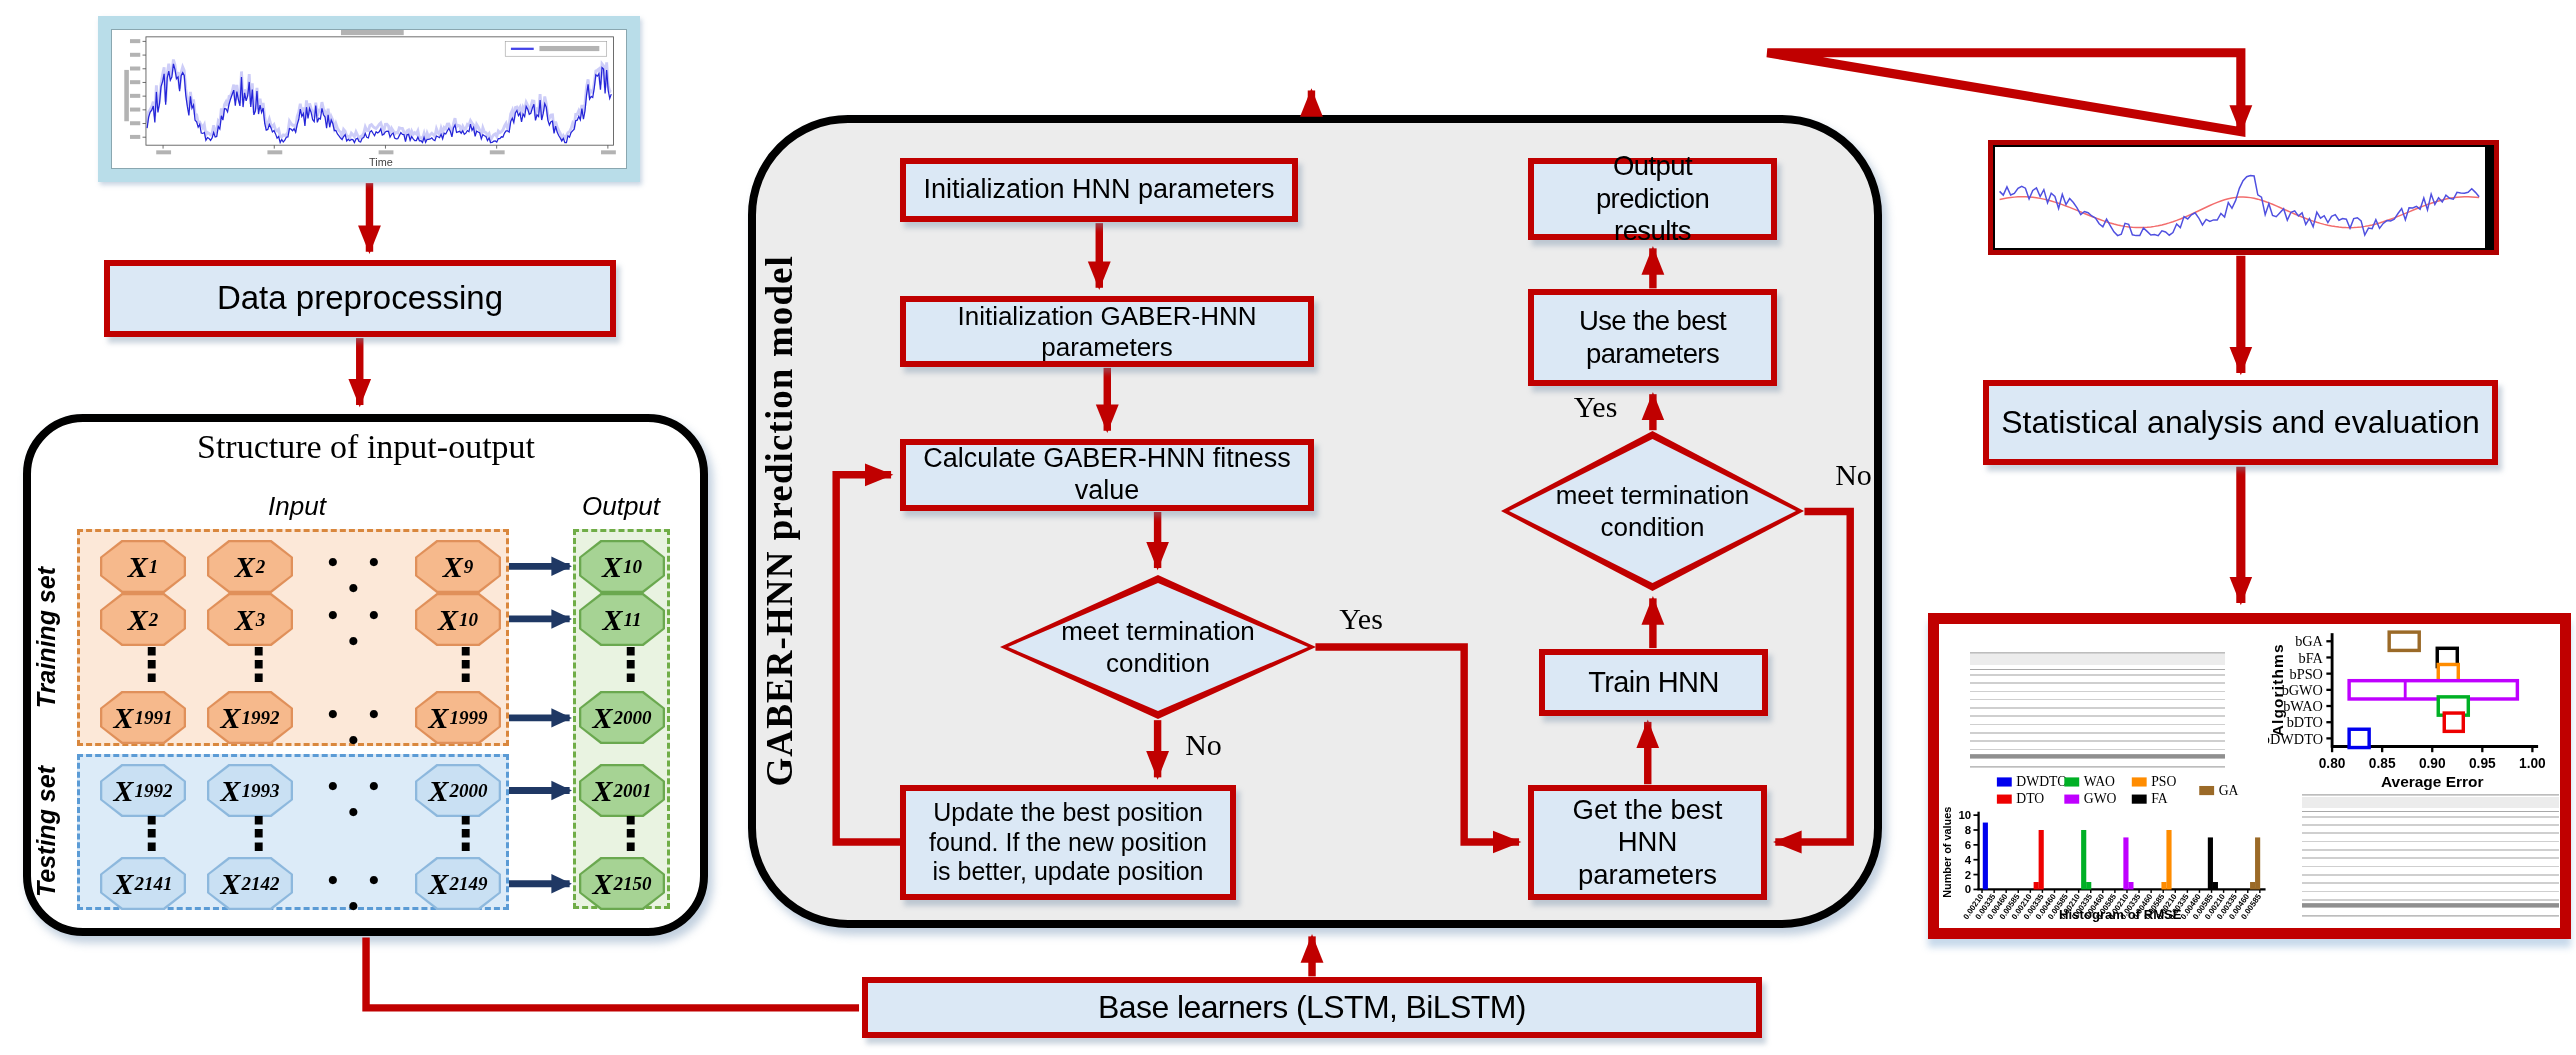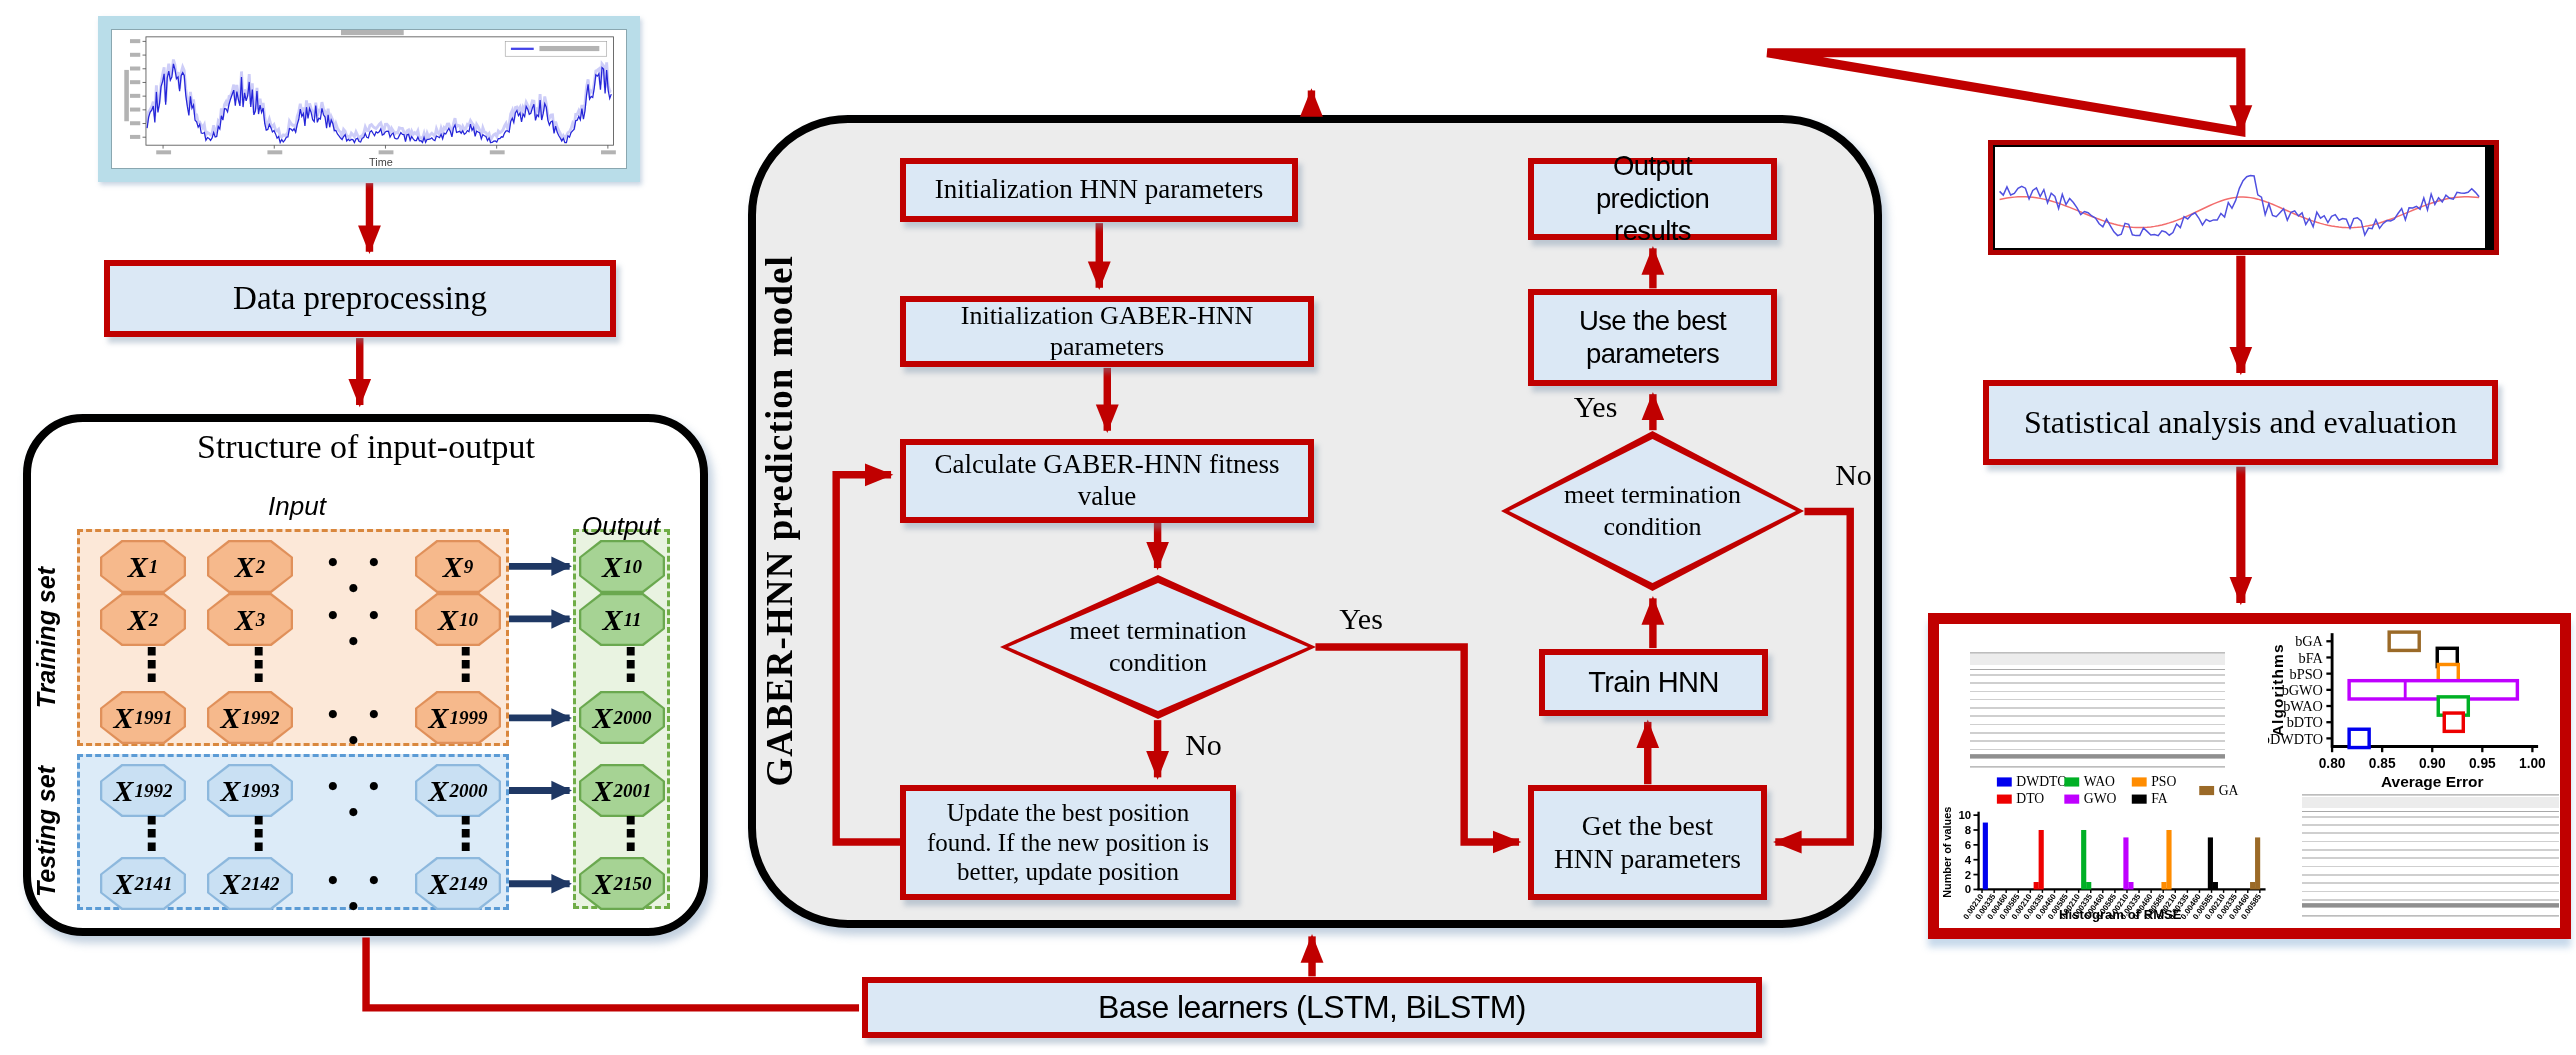"Initialization HNN parameters" .serif { font-family: Liberation Serif, serif -> Liberation Sans, sans-serif }
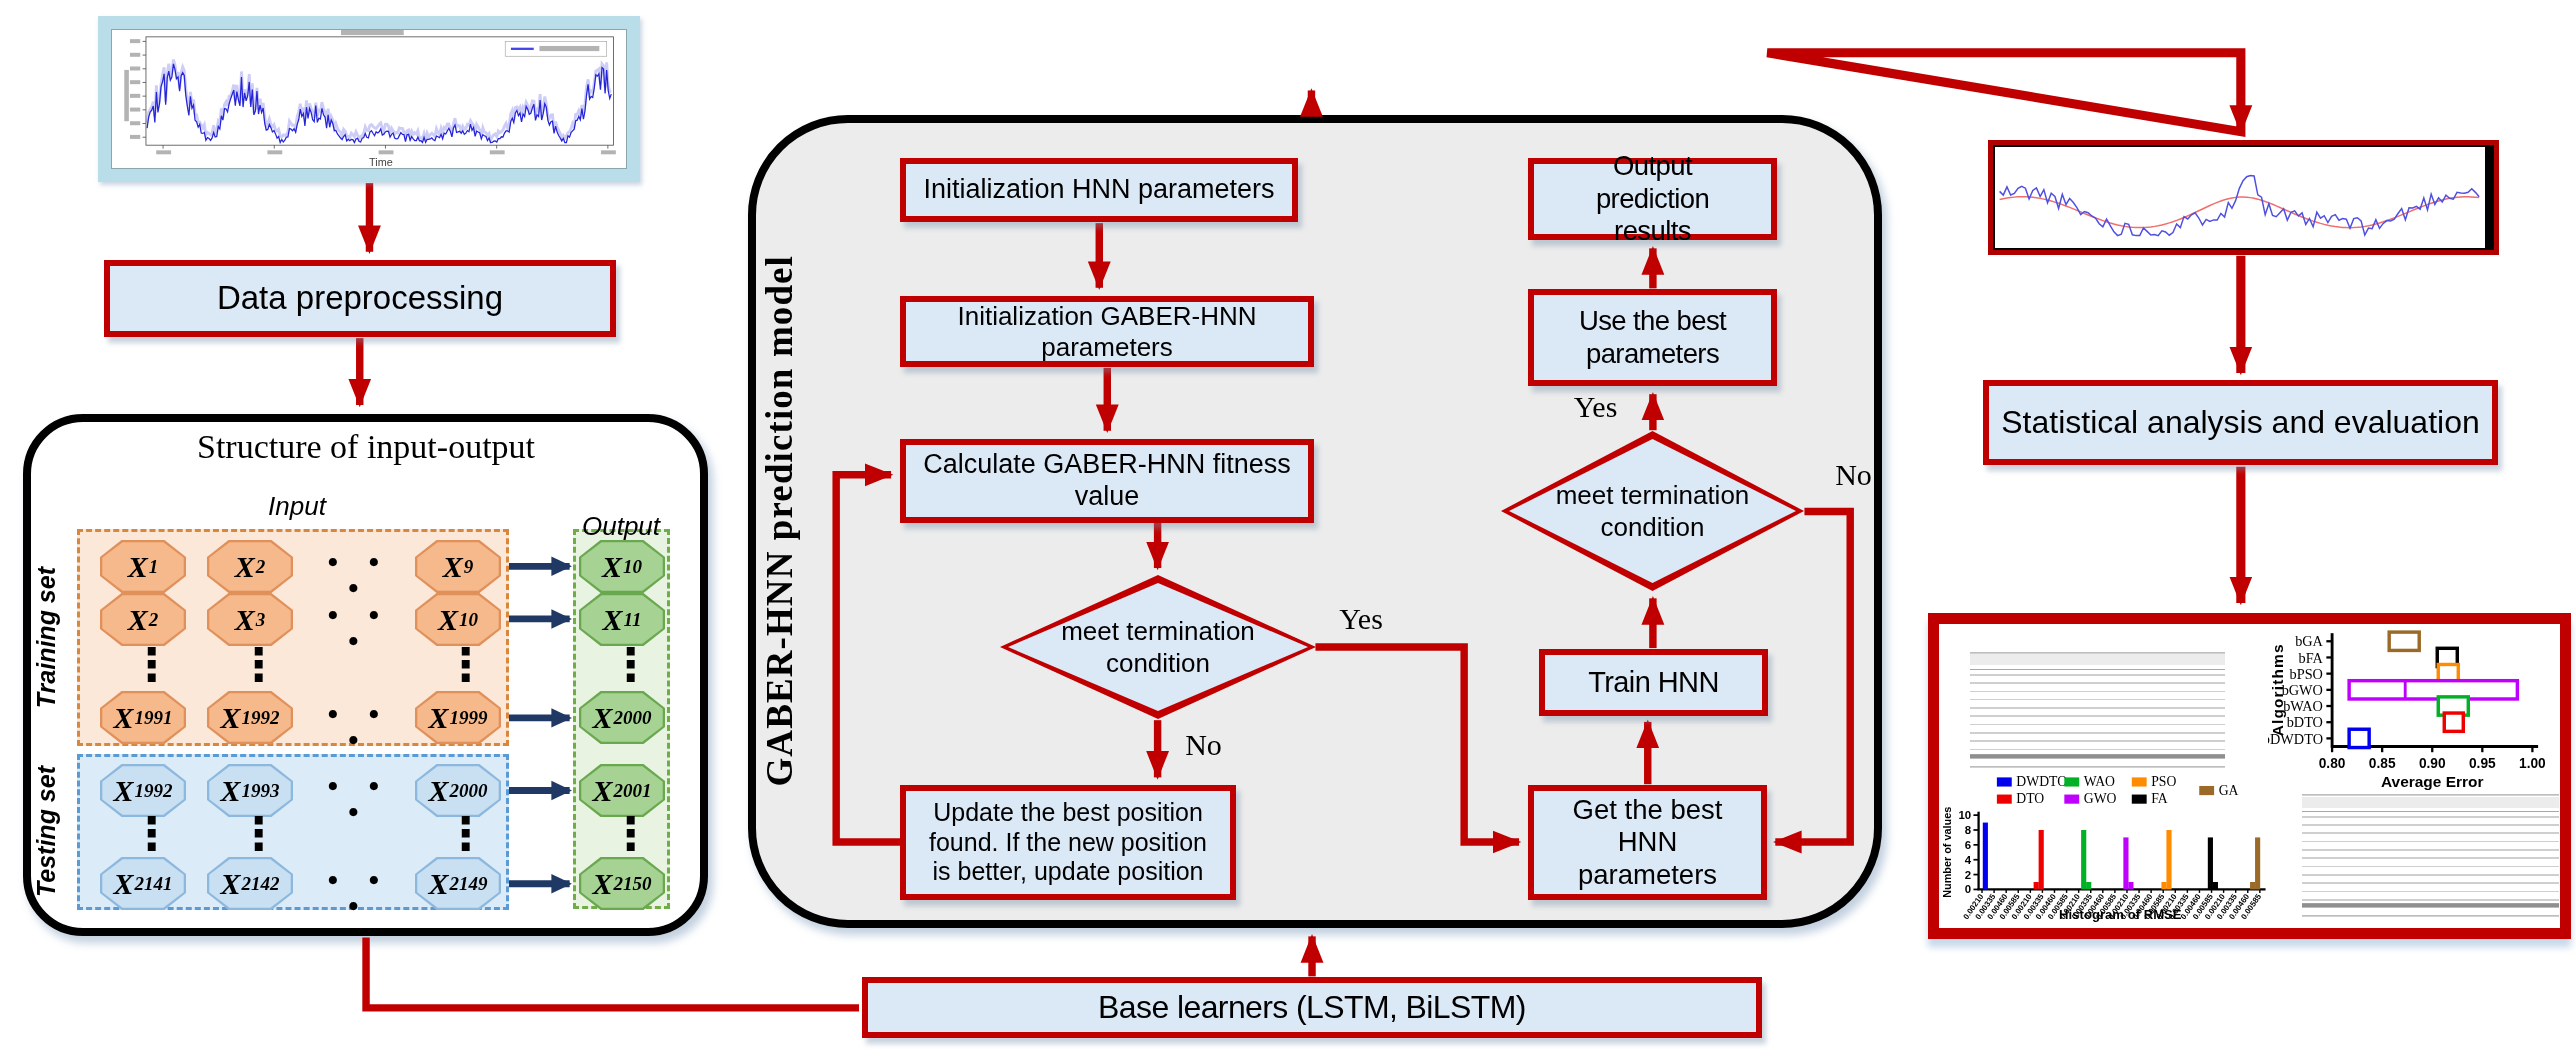"Calculate GABER-HNN fitness value" div.fbox { height: 84px -> 72px }
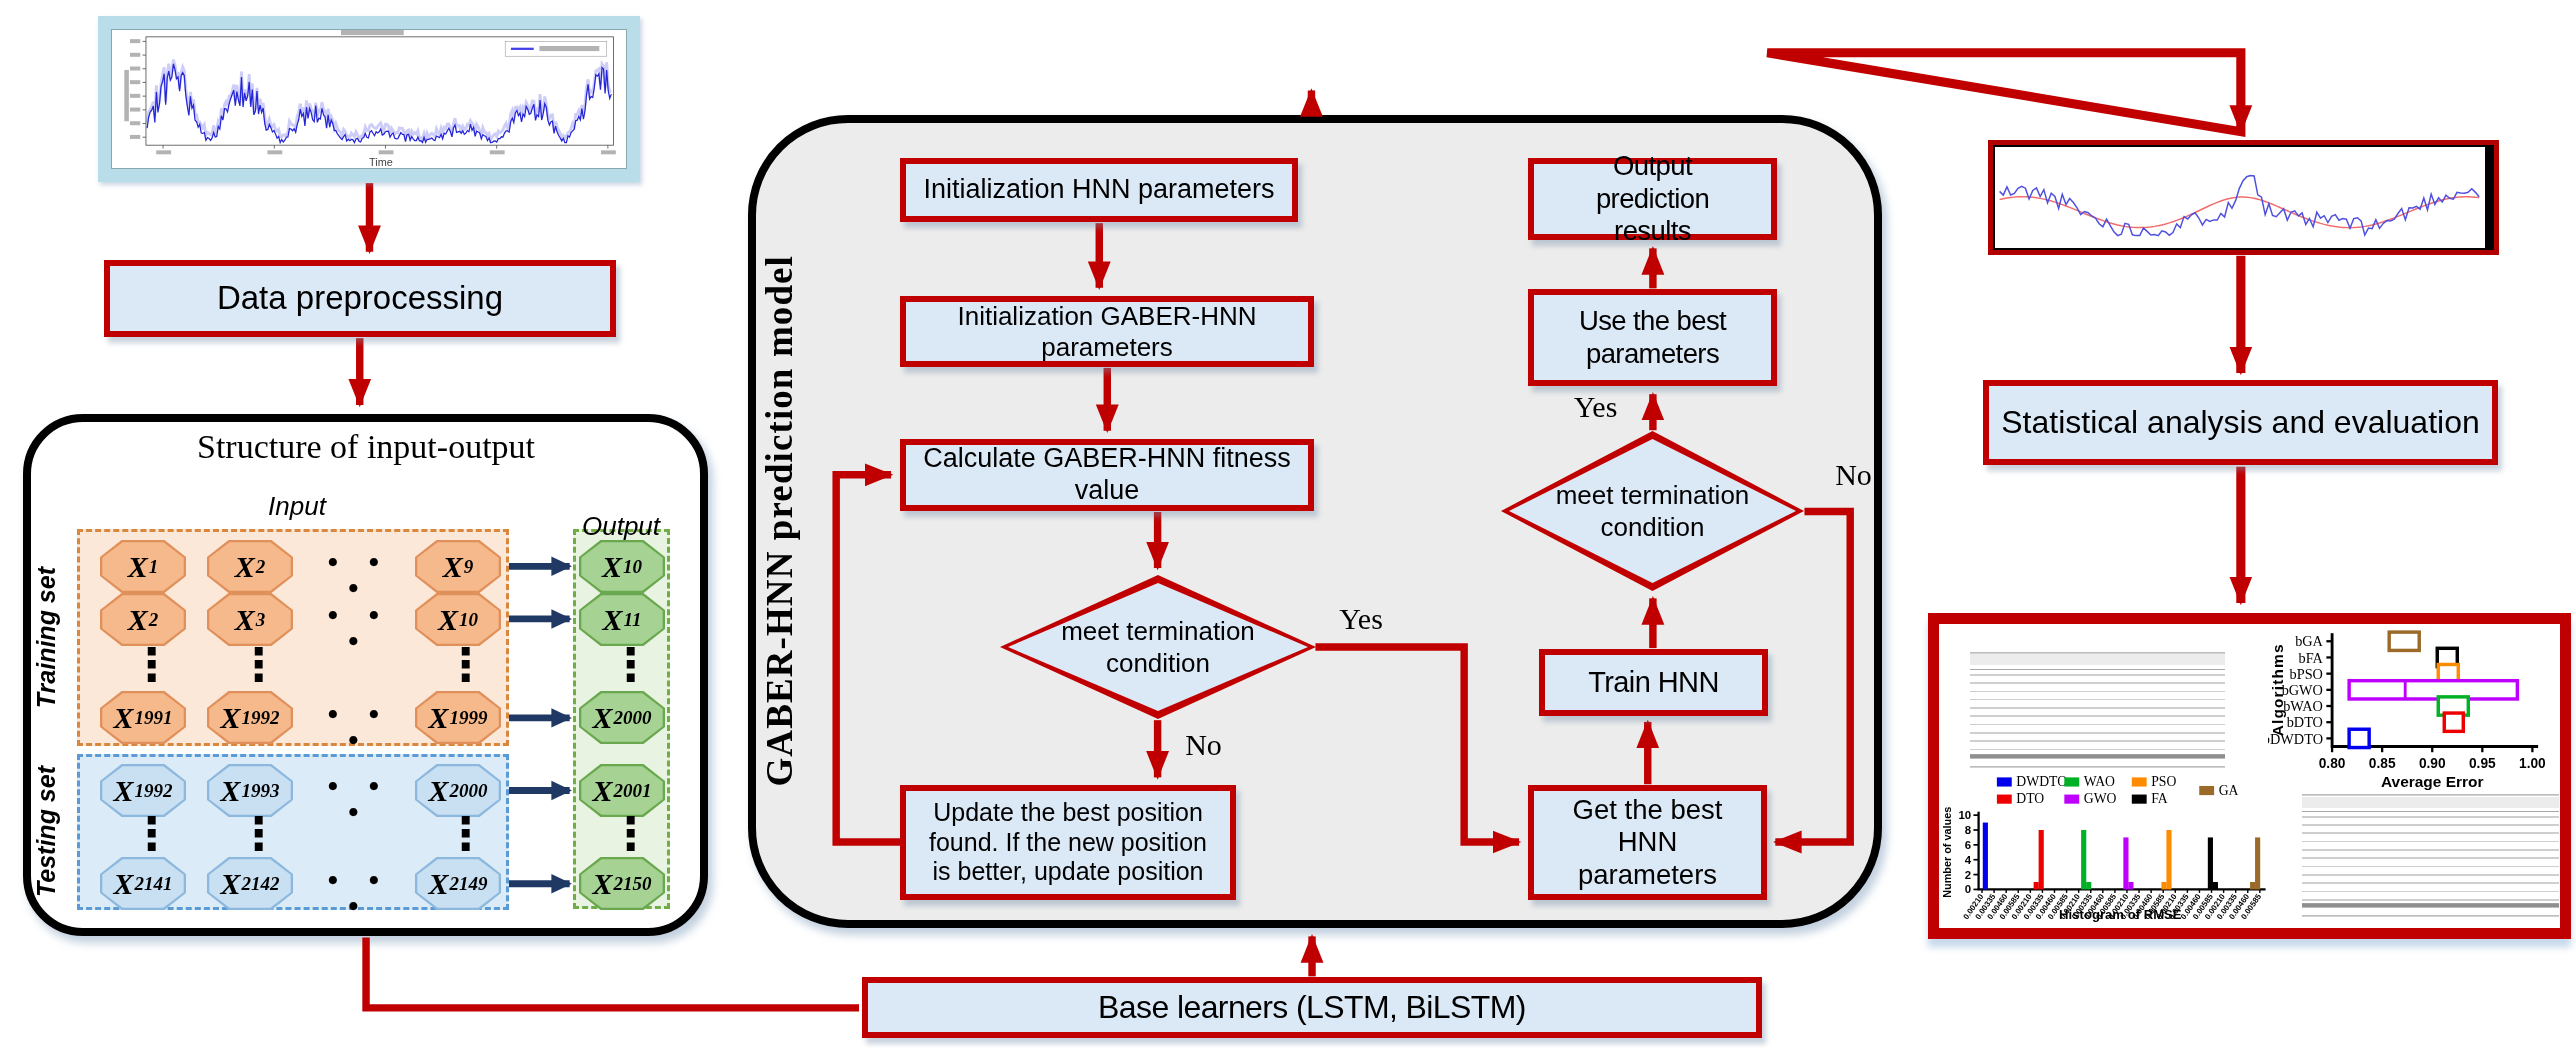"Output" div.iolabel { margin-top: 20px -> none }
